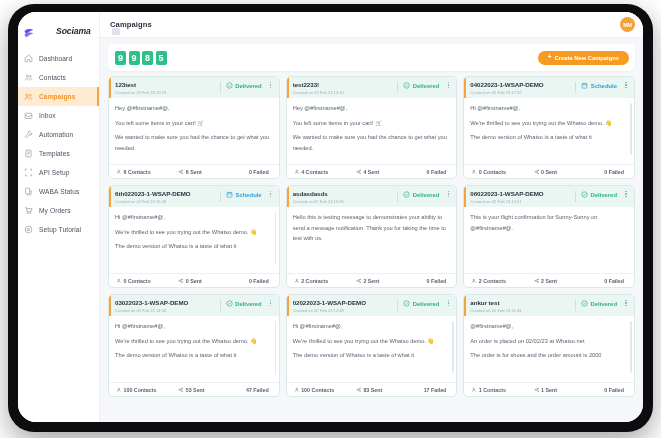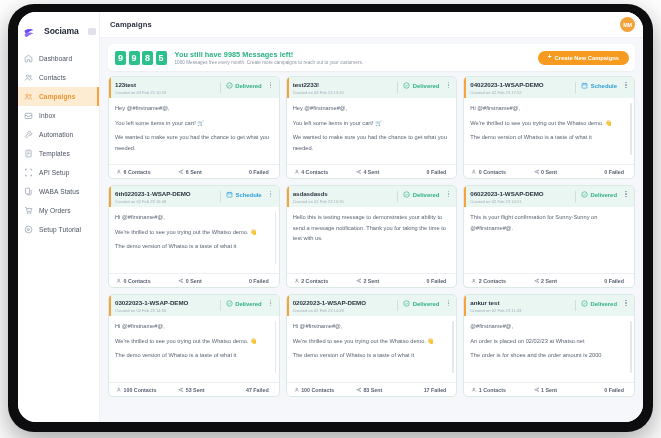"Sociama" .brand { font-style: none -> italic; gap: 9px -> 21px }
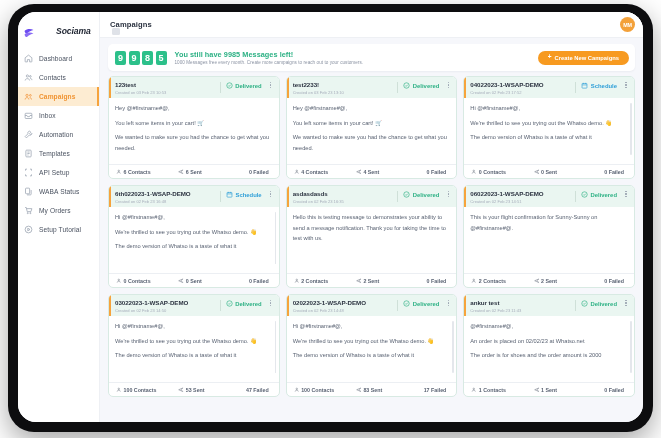"You still have 9985 Messages" div { html: <div> <div>You still have 9985 Messages left!</div> <div>1000 Messages free every month. Create more campaigns to reach out to your customers.</div> </div> -> none }
